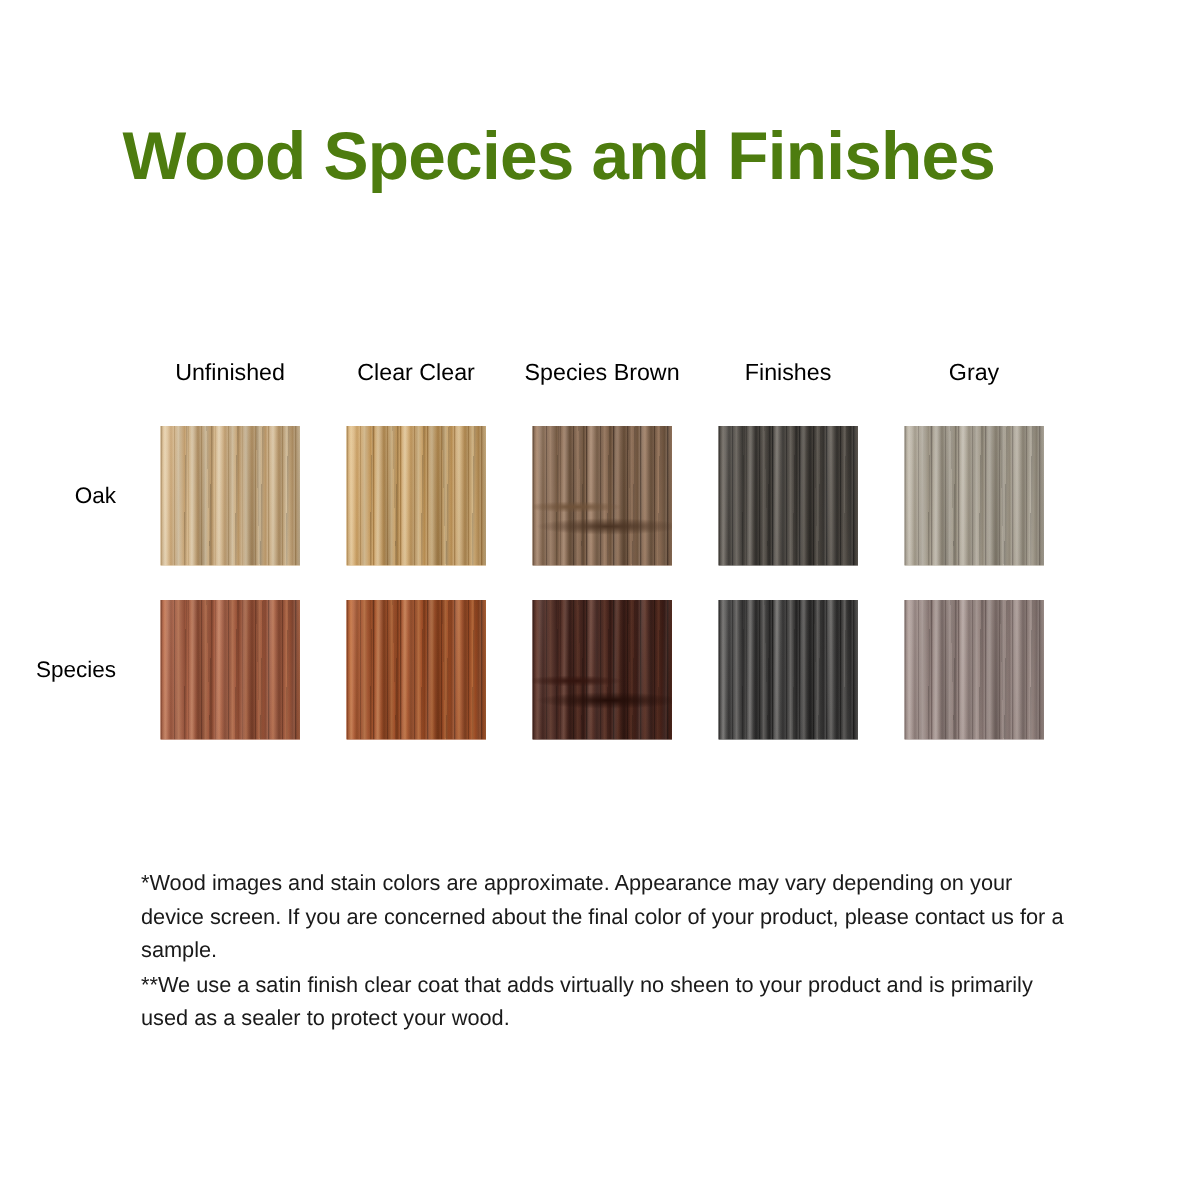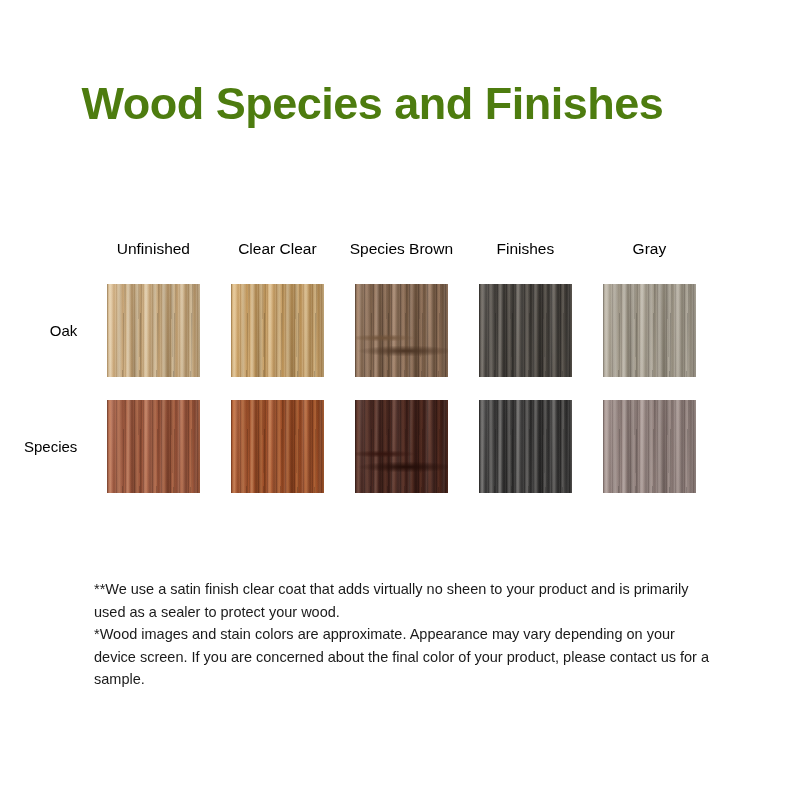"**We use a satin finish" p { order: before "*Wood images and stain colors" -> after "*Wood images and stain colors" }
